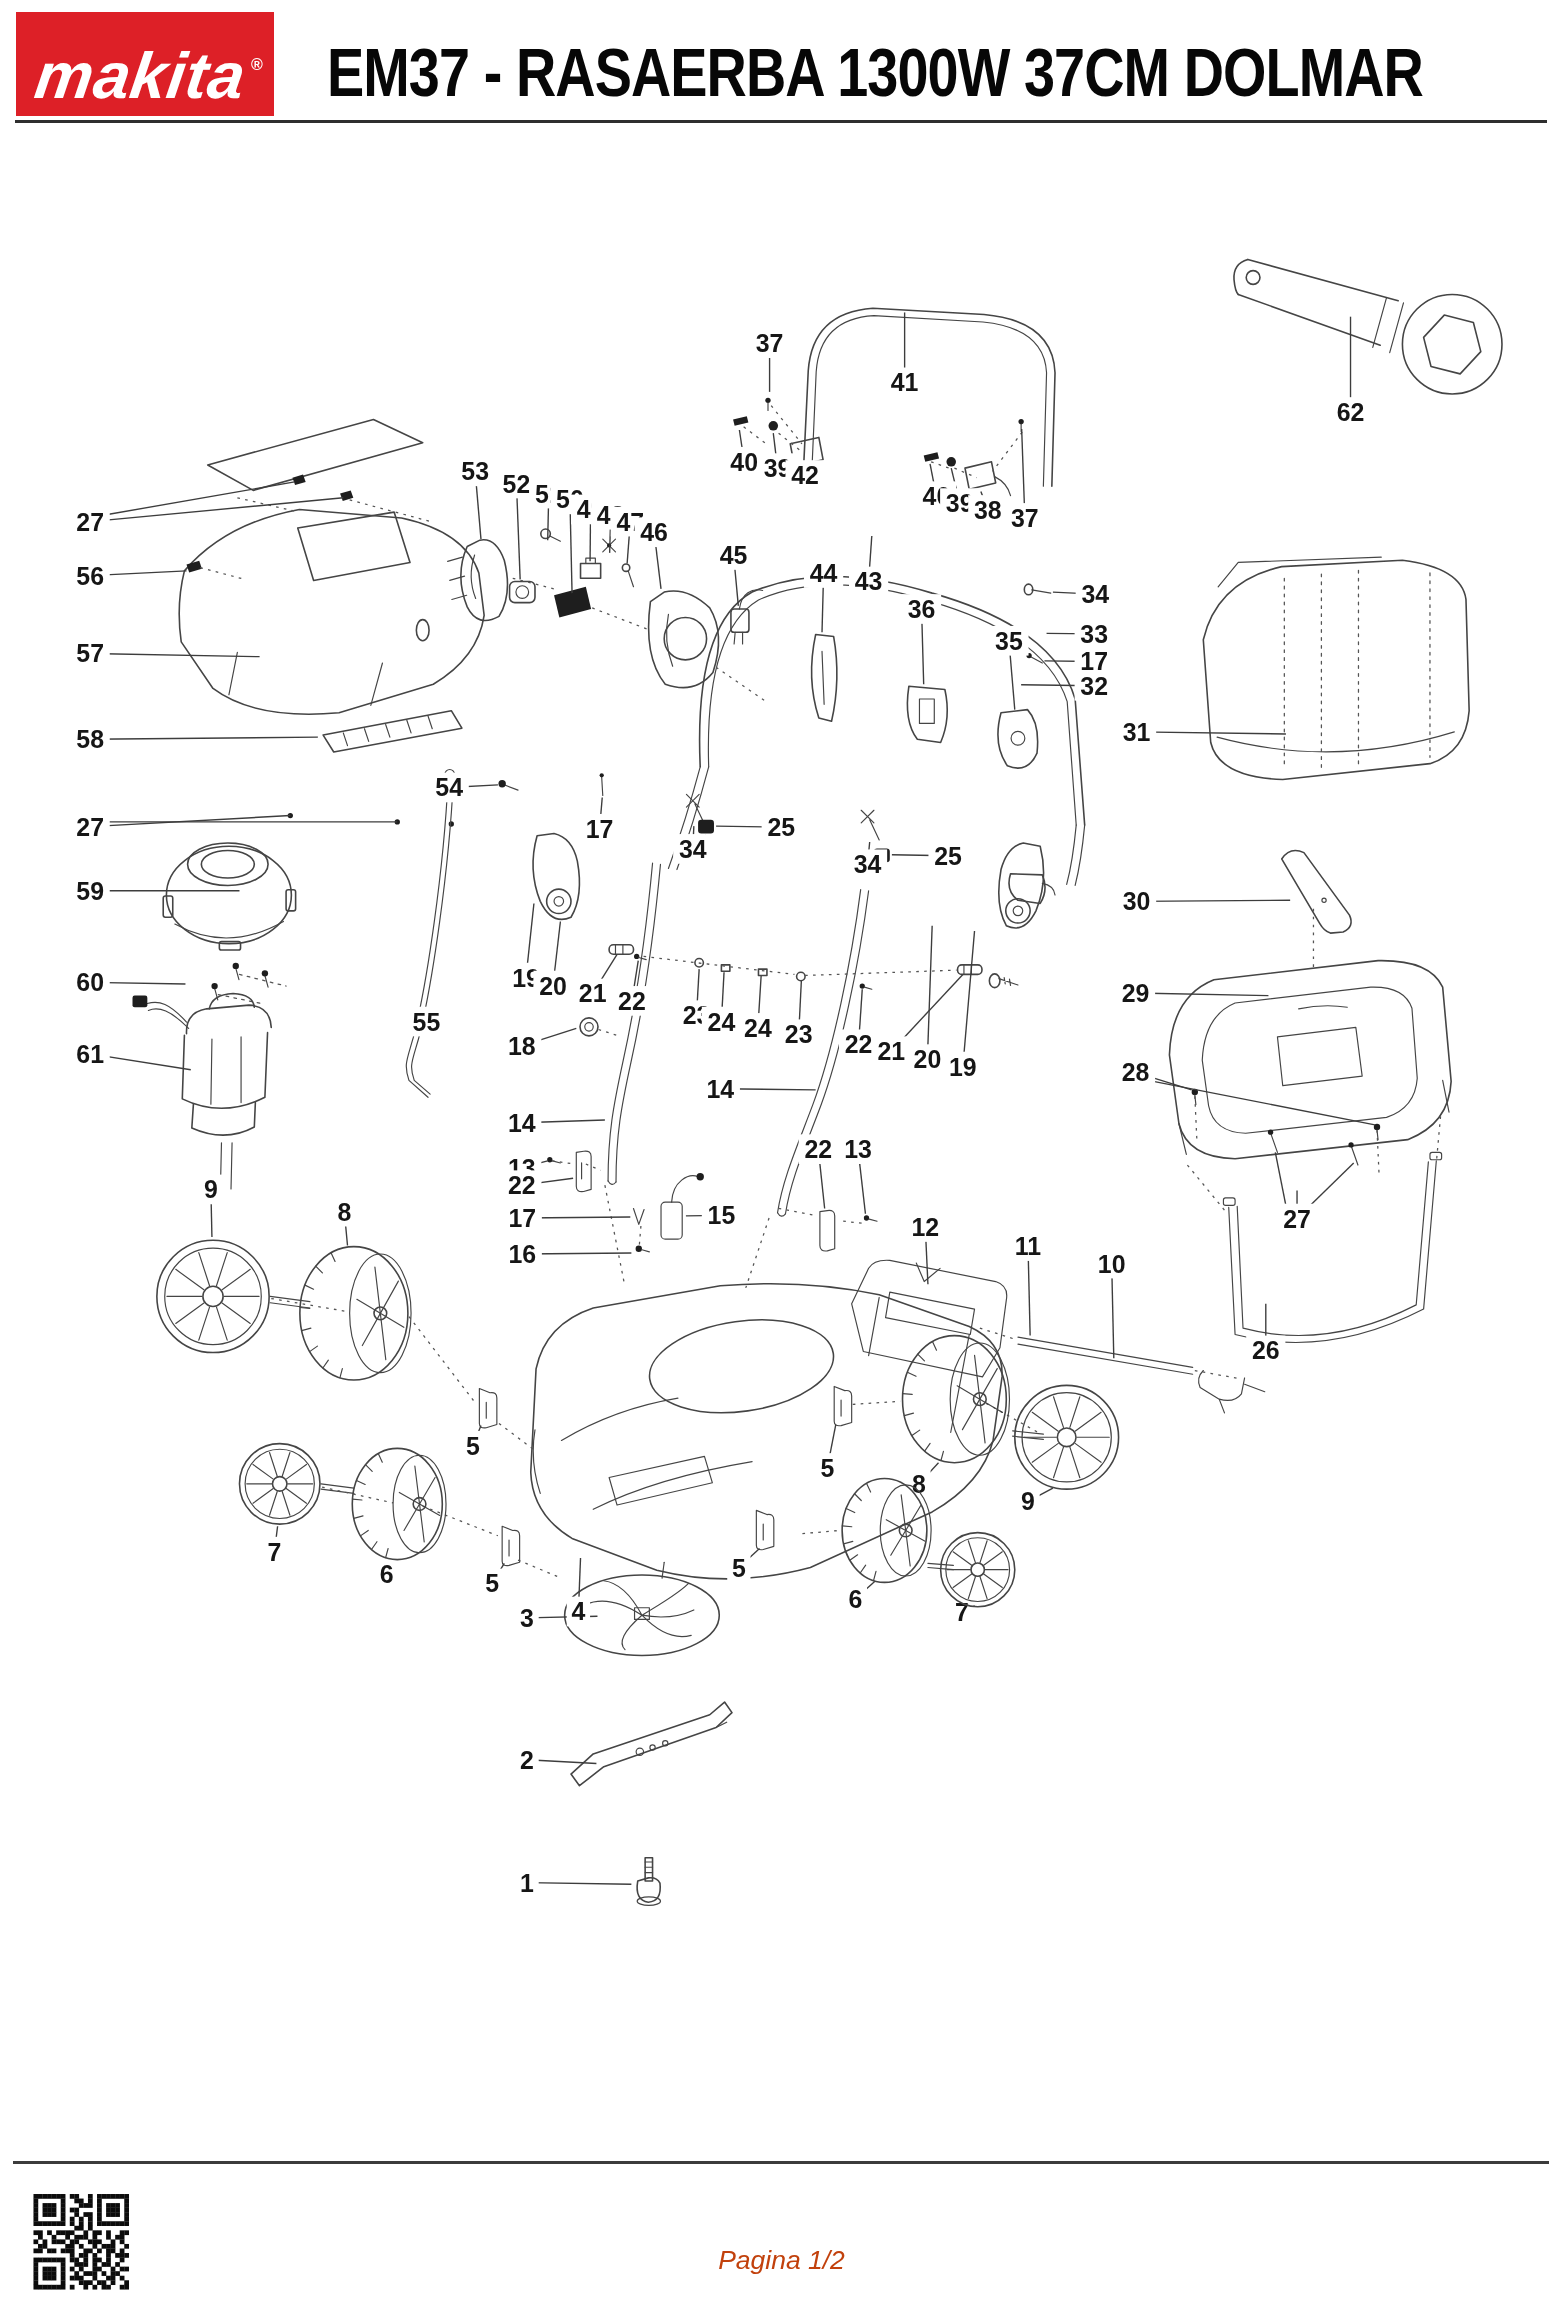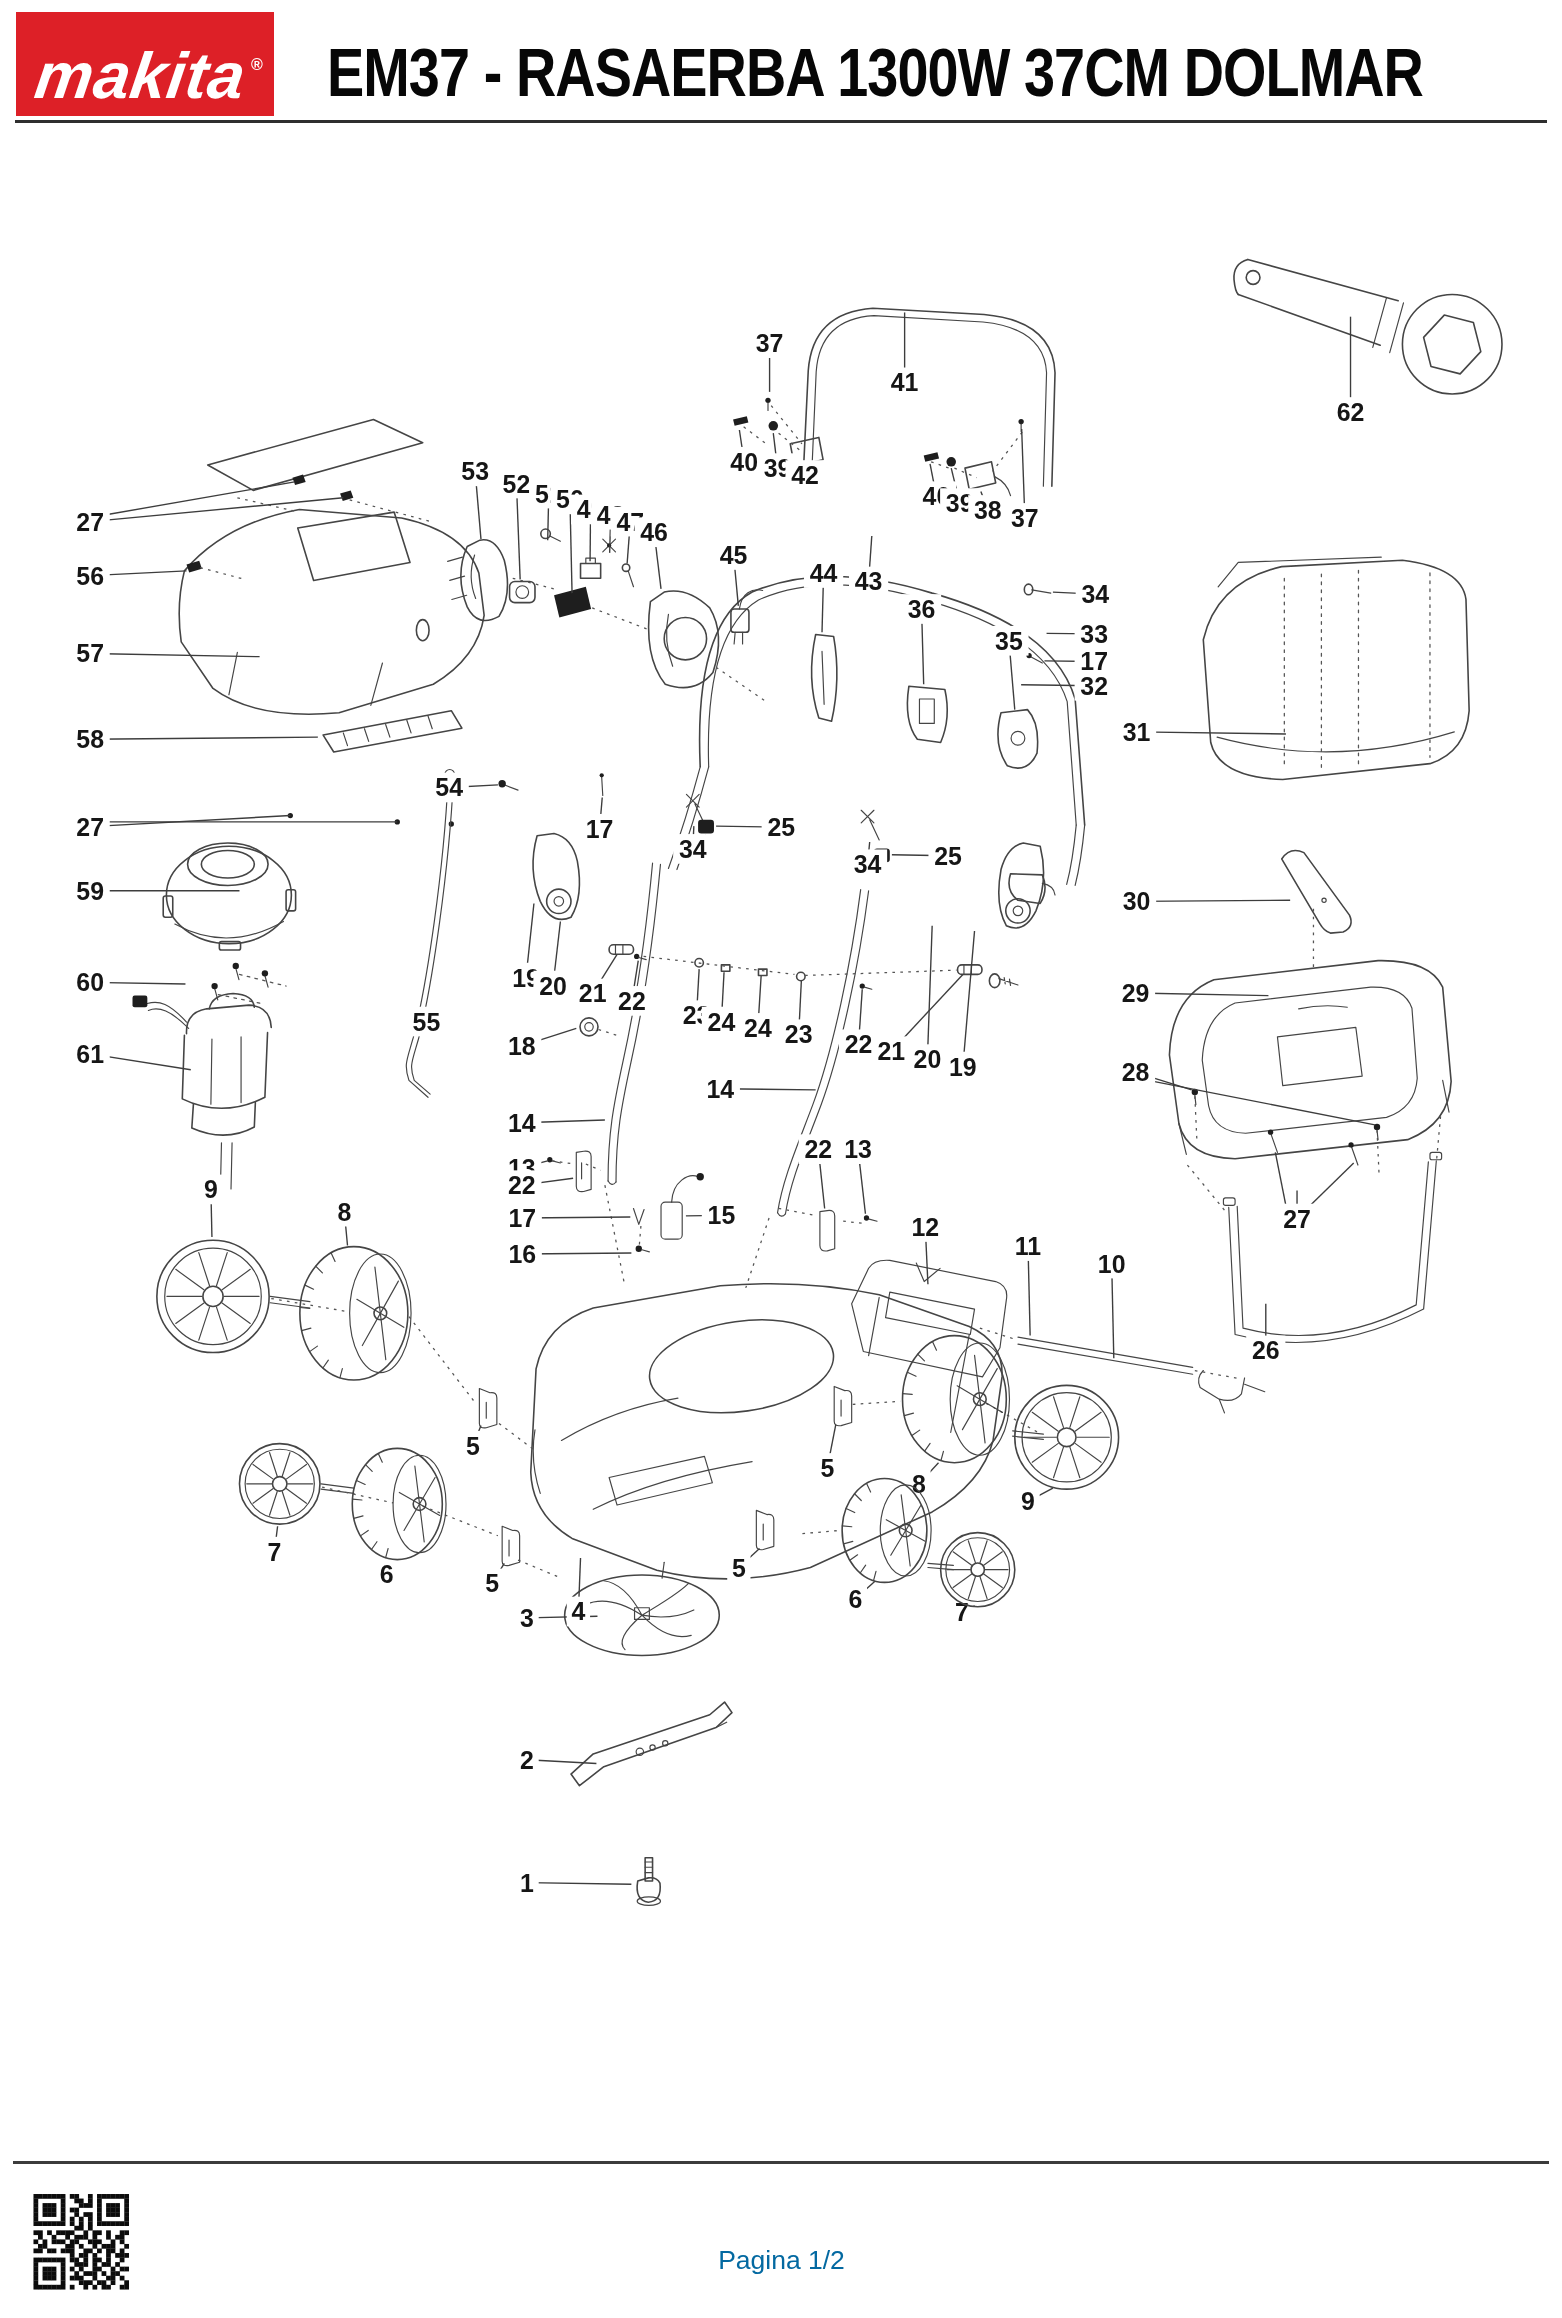"Pagina 1/2" .footer-label { color: #0369a1 -> #c2410c; font-style: none -> italic }
